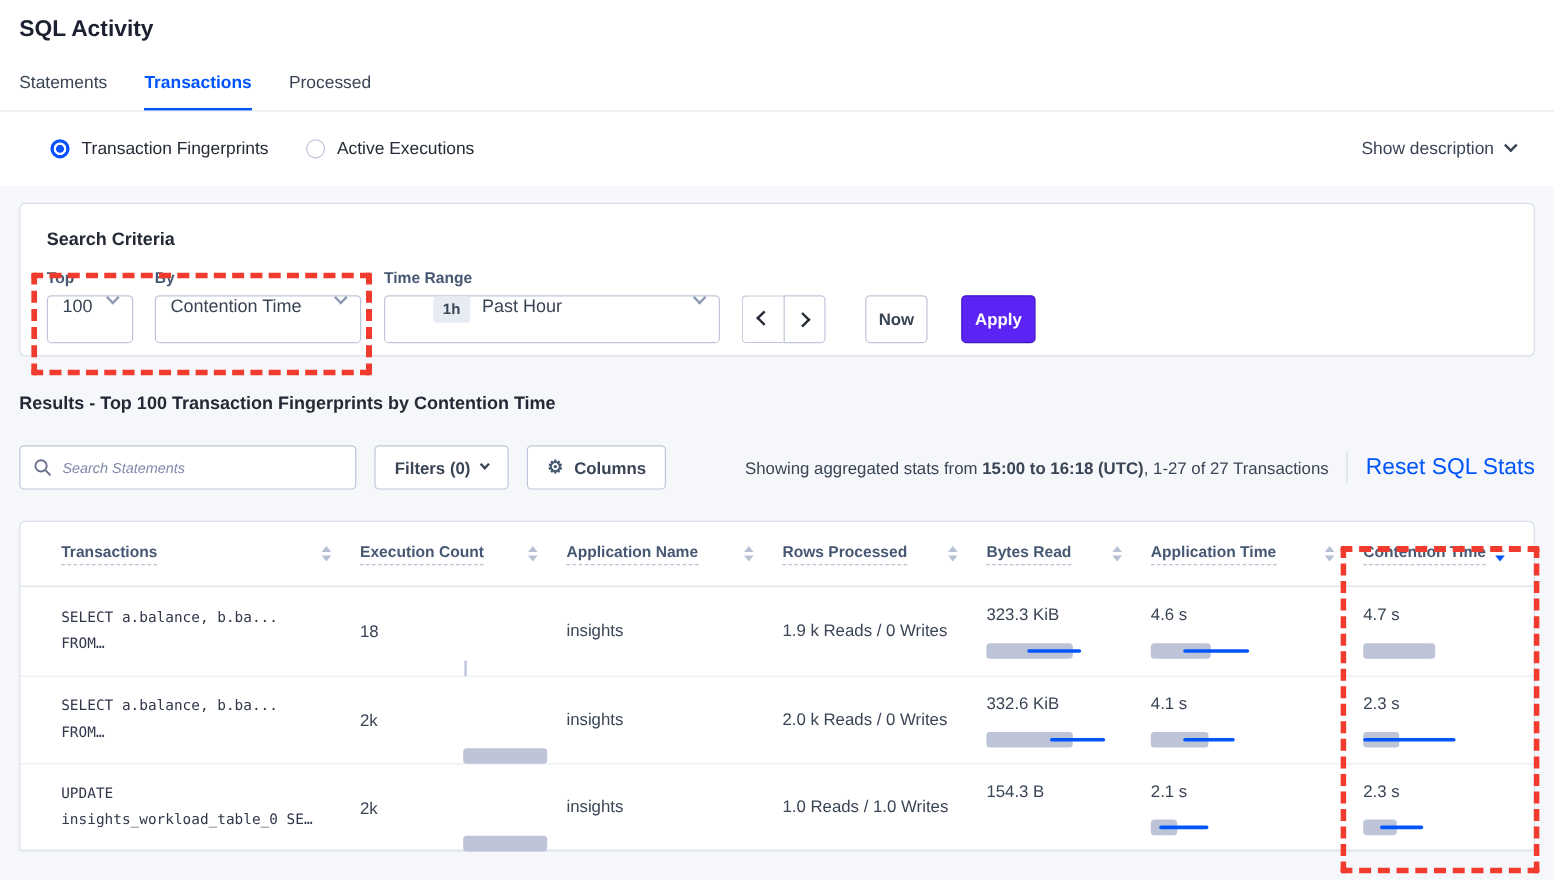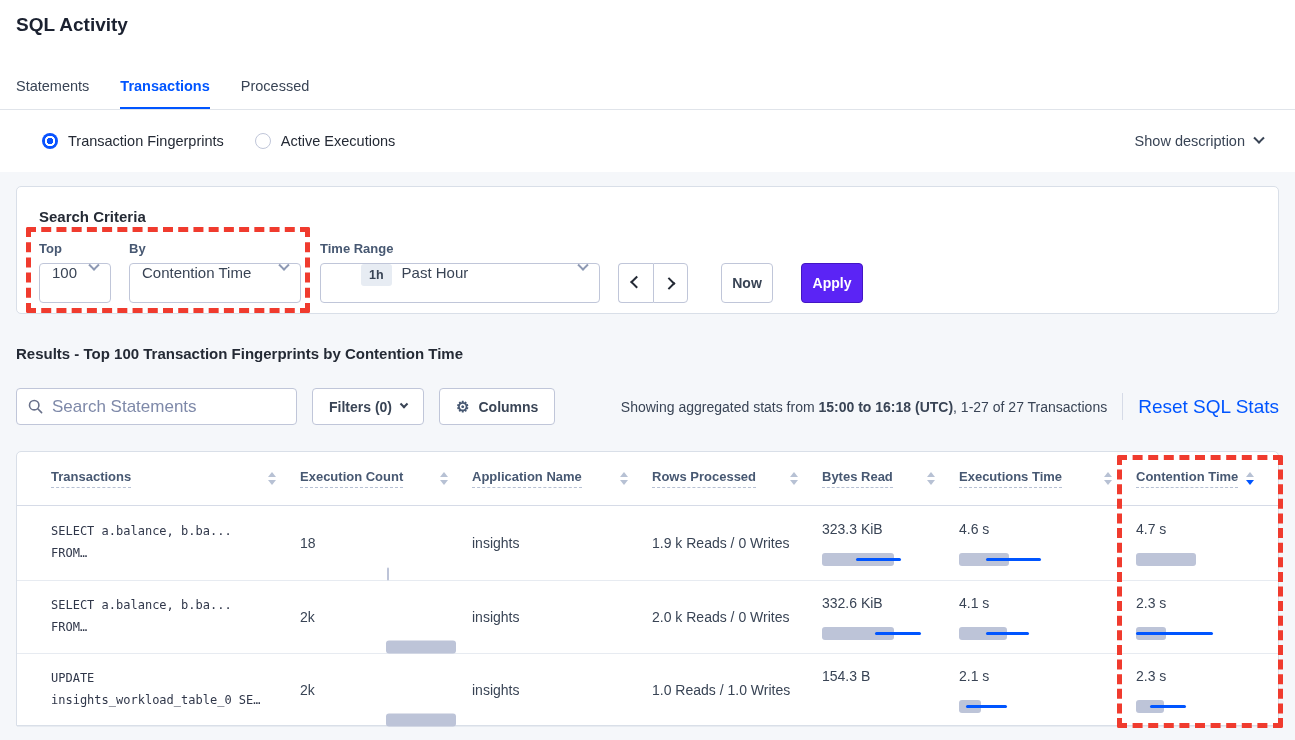"Statements" .tabs { margin-top: 42px -> 25px }
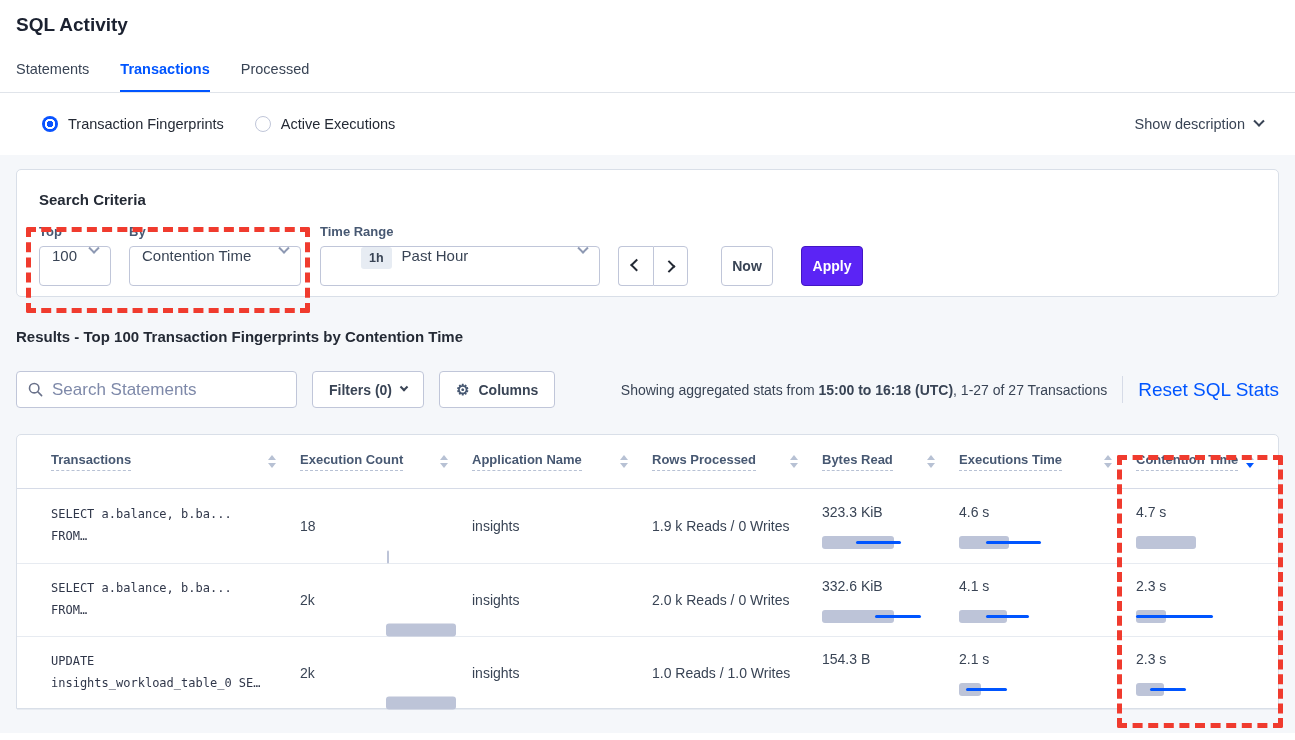"Search Statements" .search-box input { font-size: 17px -> 12px; font-style: none -> italic }
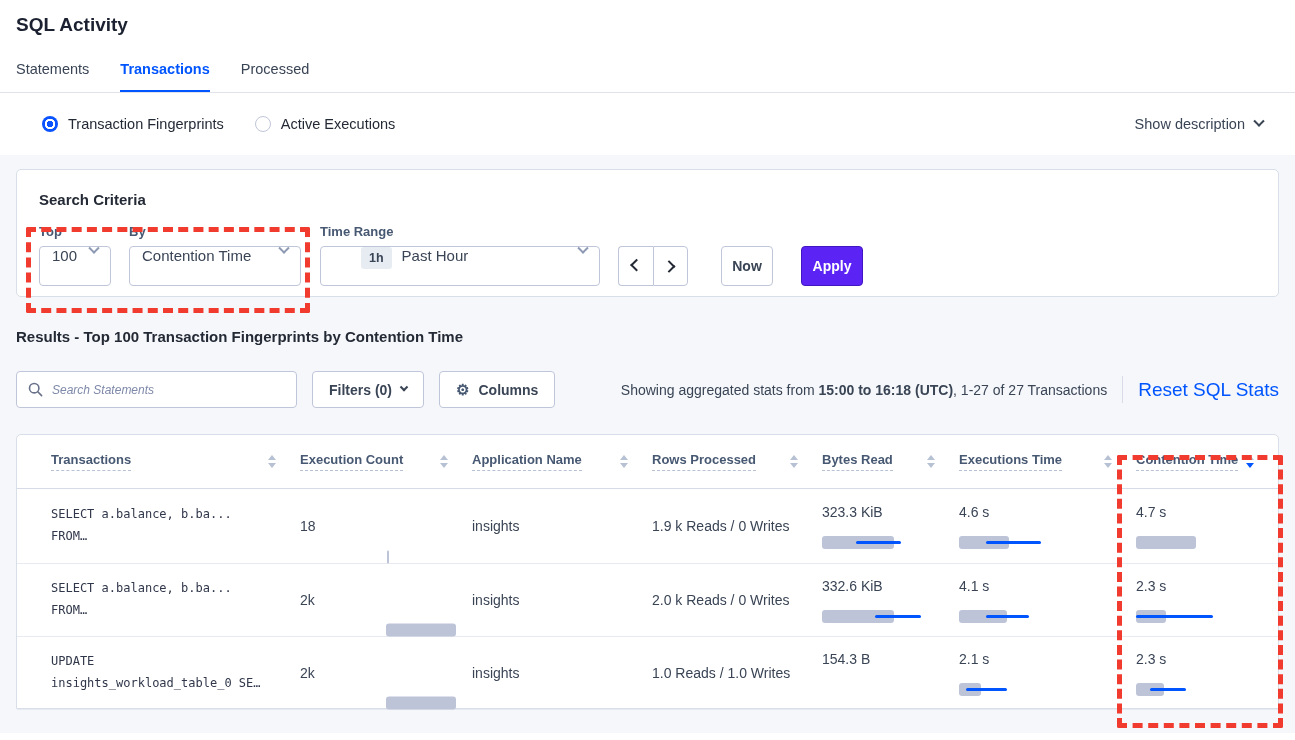"Executions Time" span.th-label { text: Executions -> Application }
